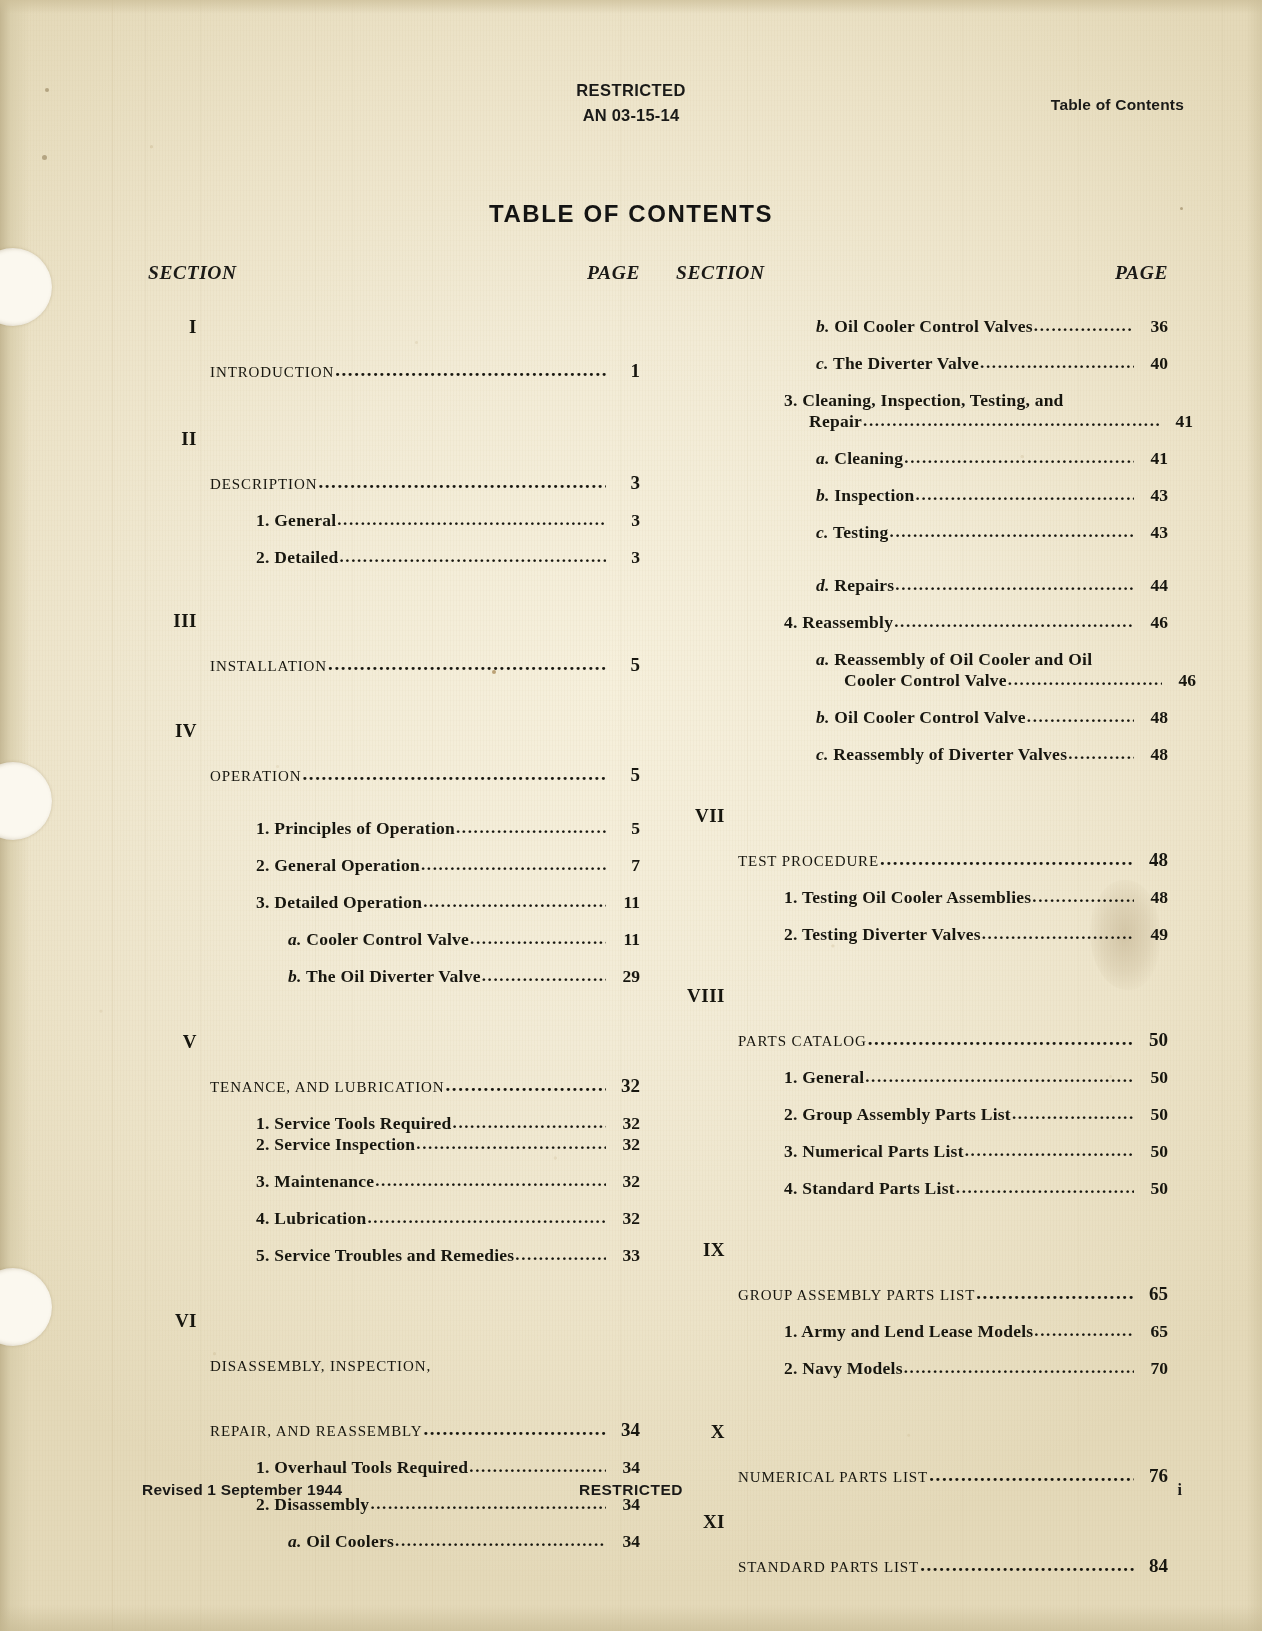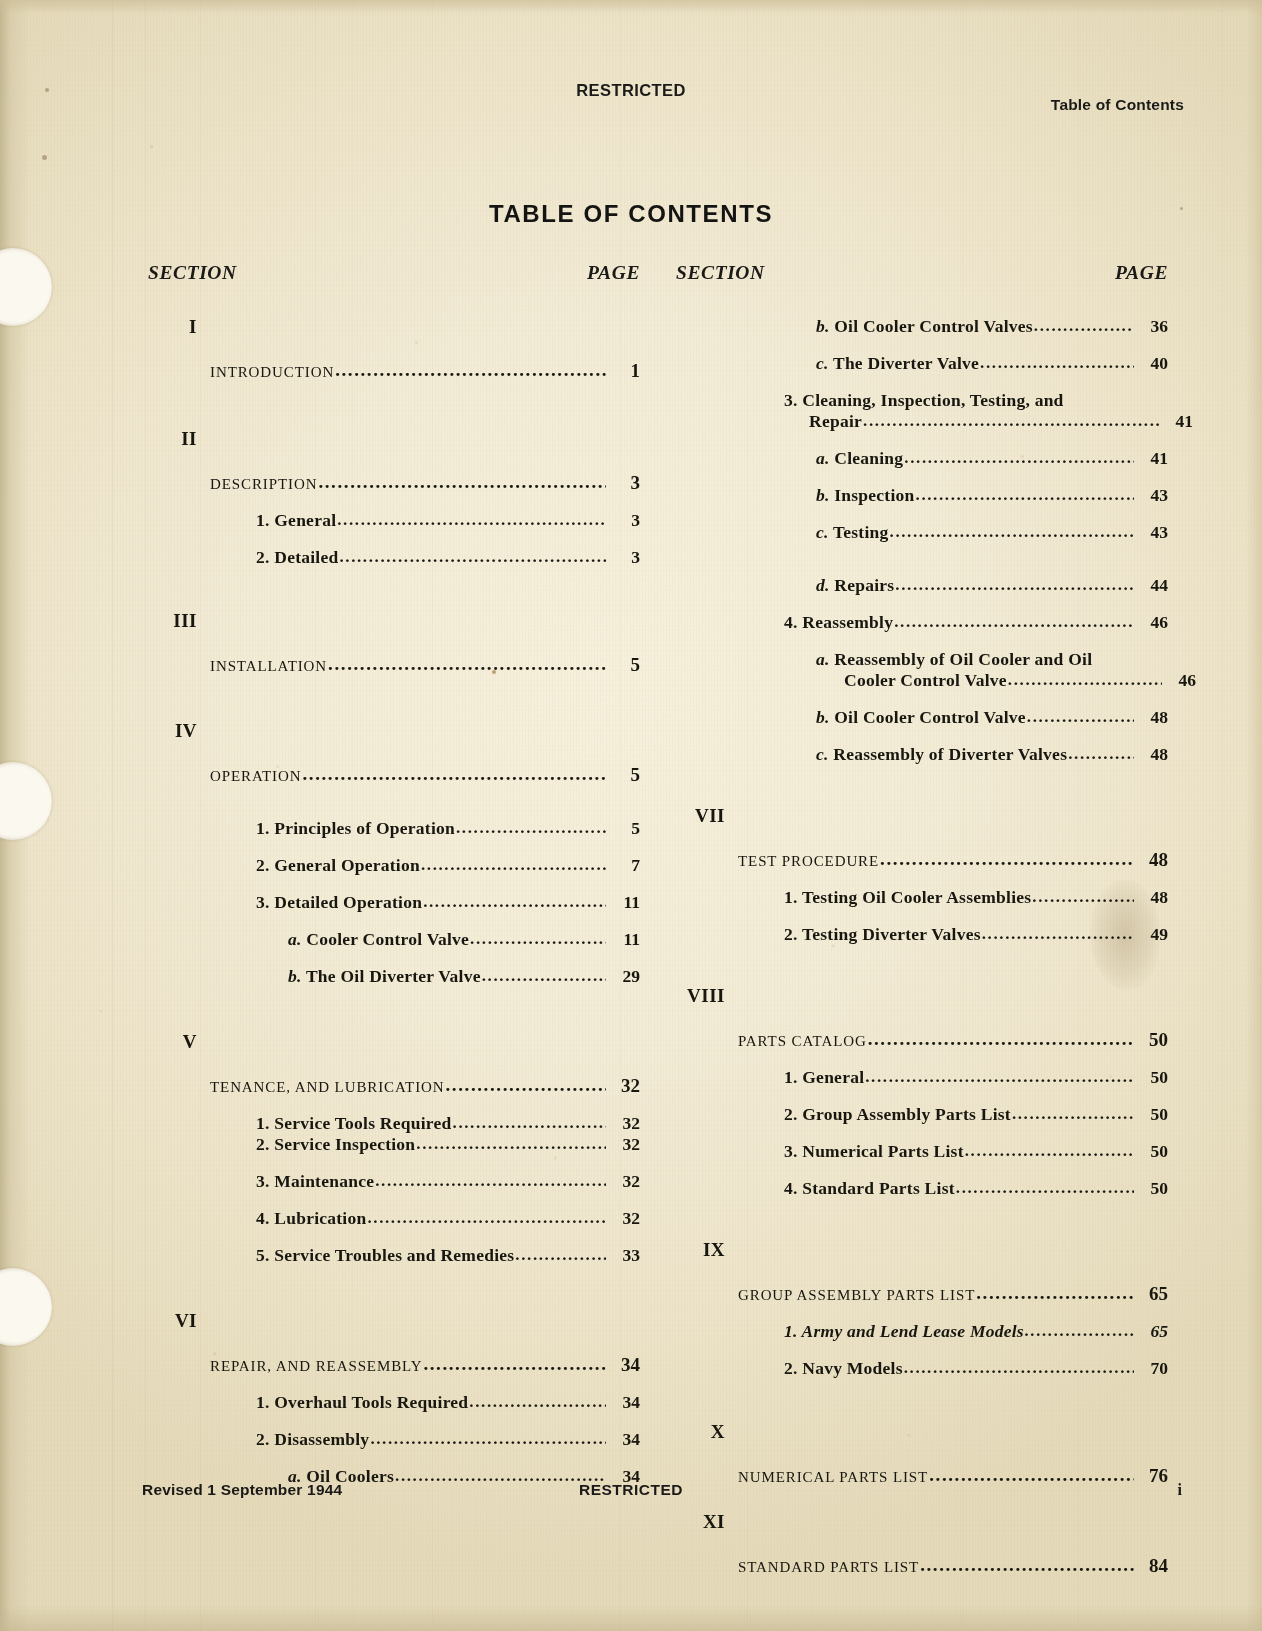"AN 03-15-14" div.l2 { html: none -> <div>AN 03-15-14</div> }
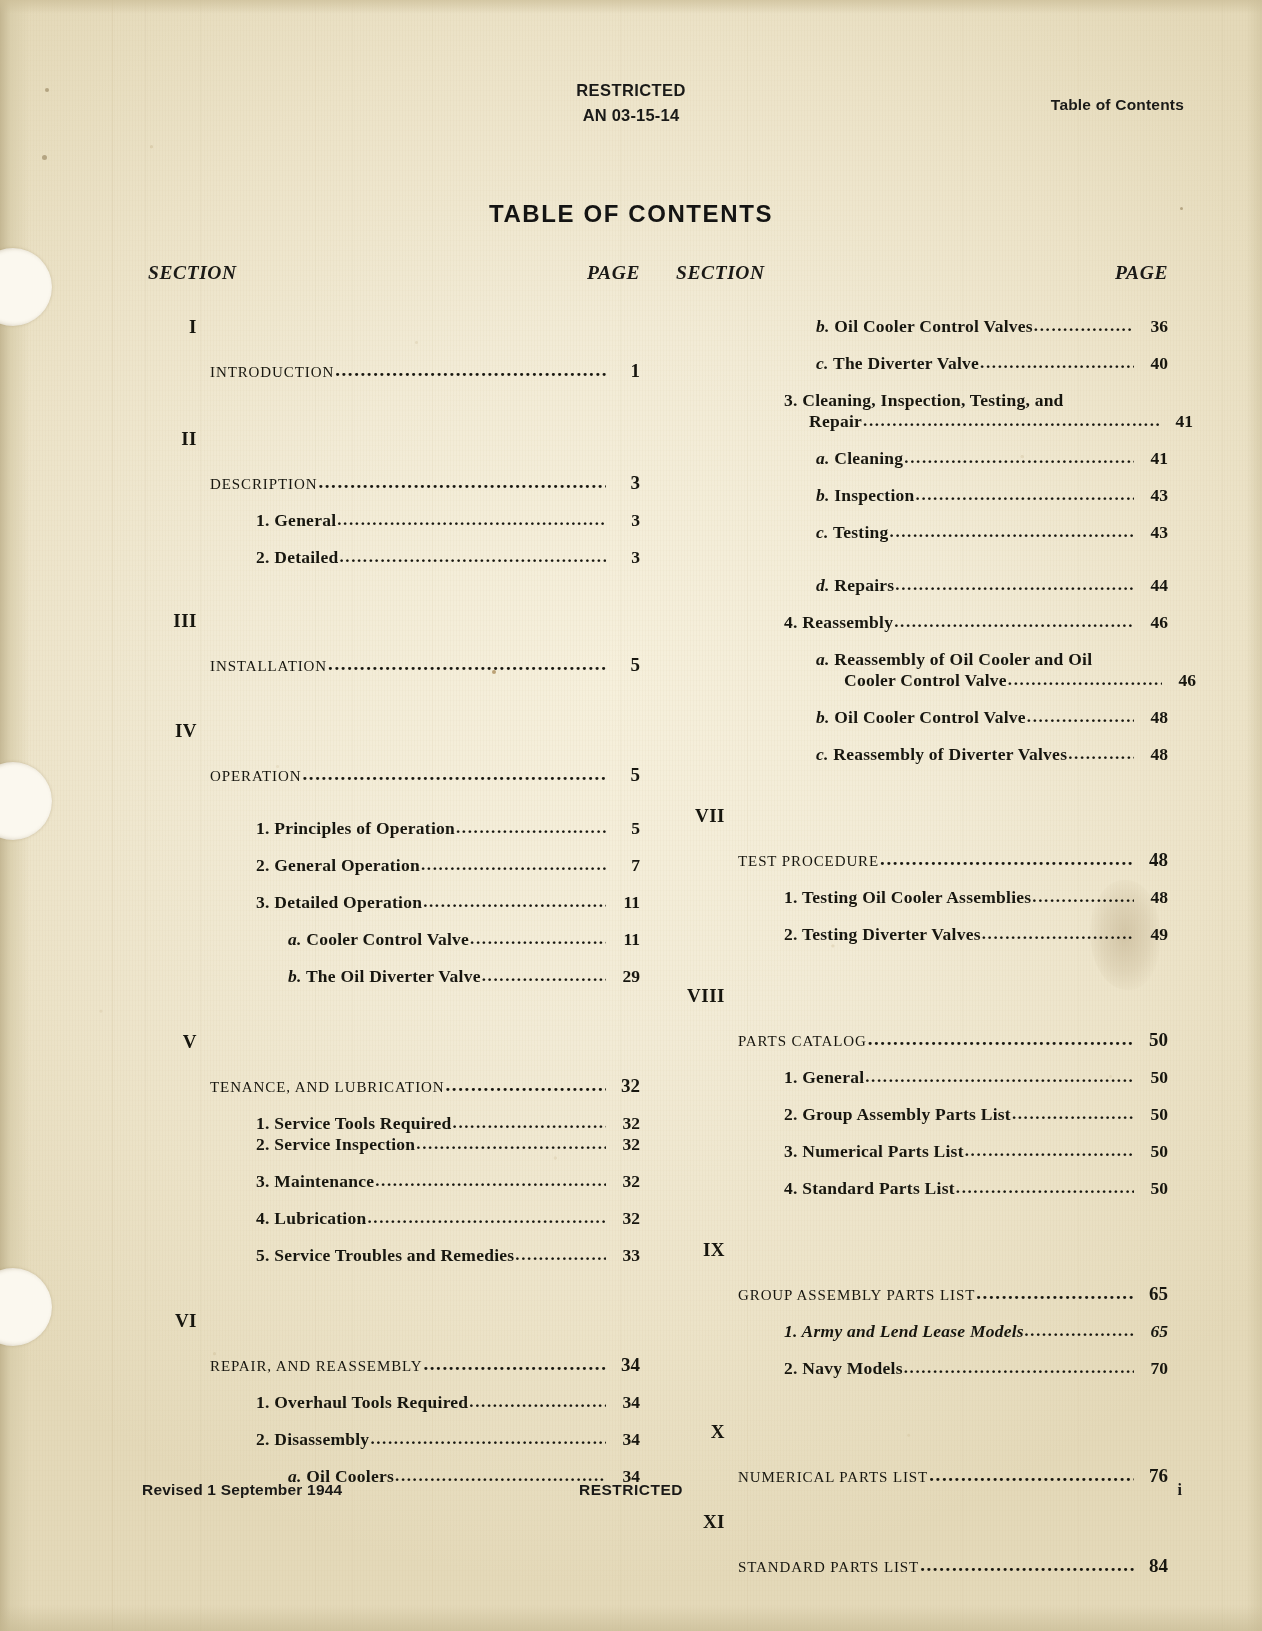"1. Army and Lend Lease" div.row { font-style: italic -> none }
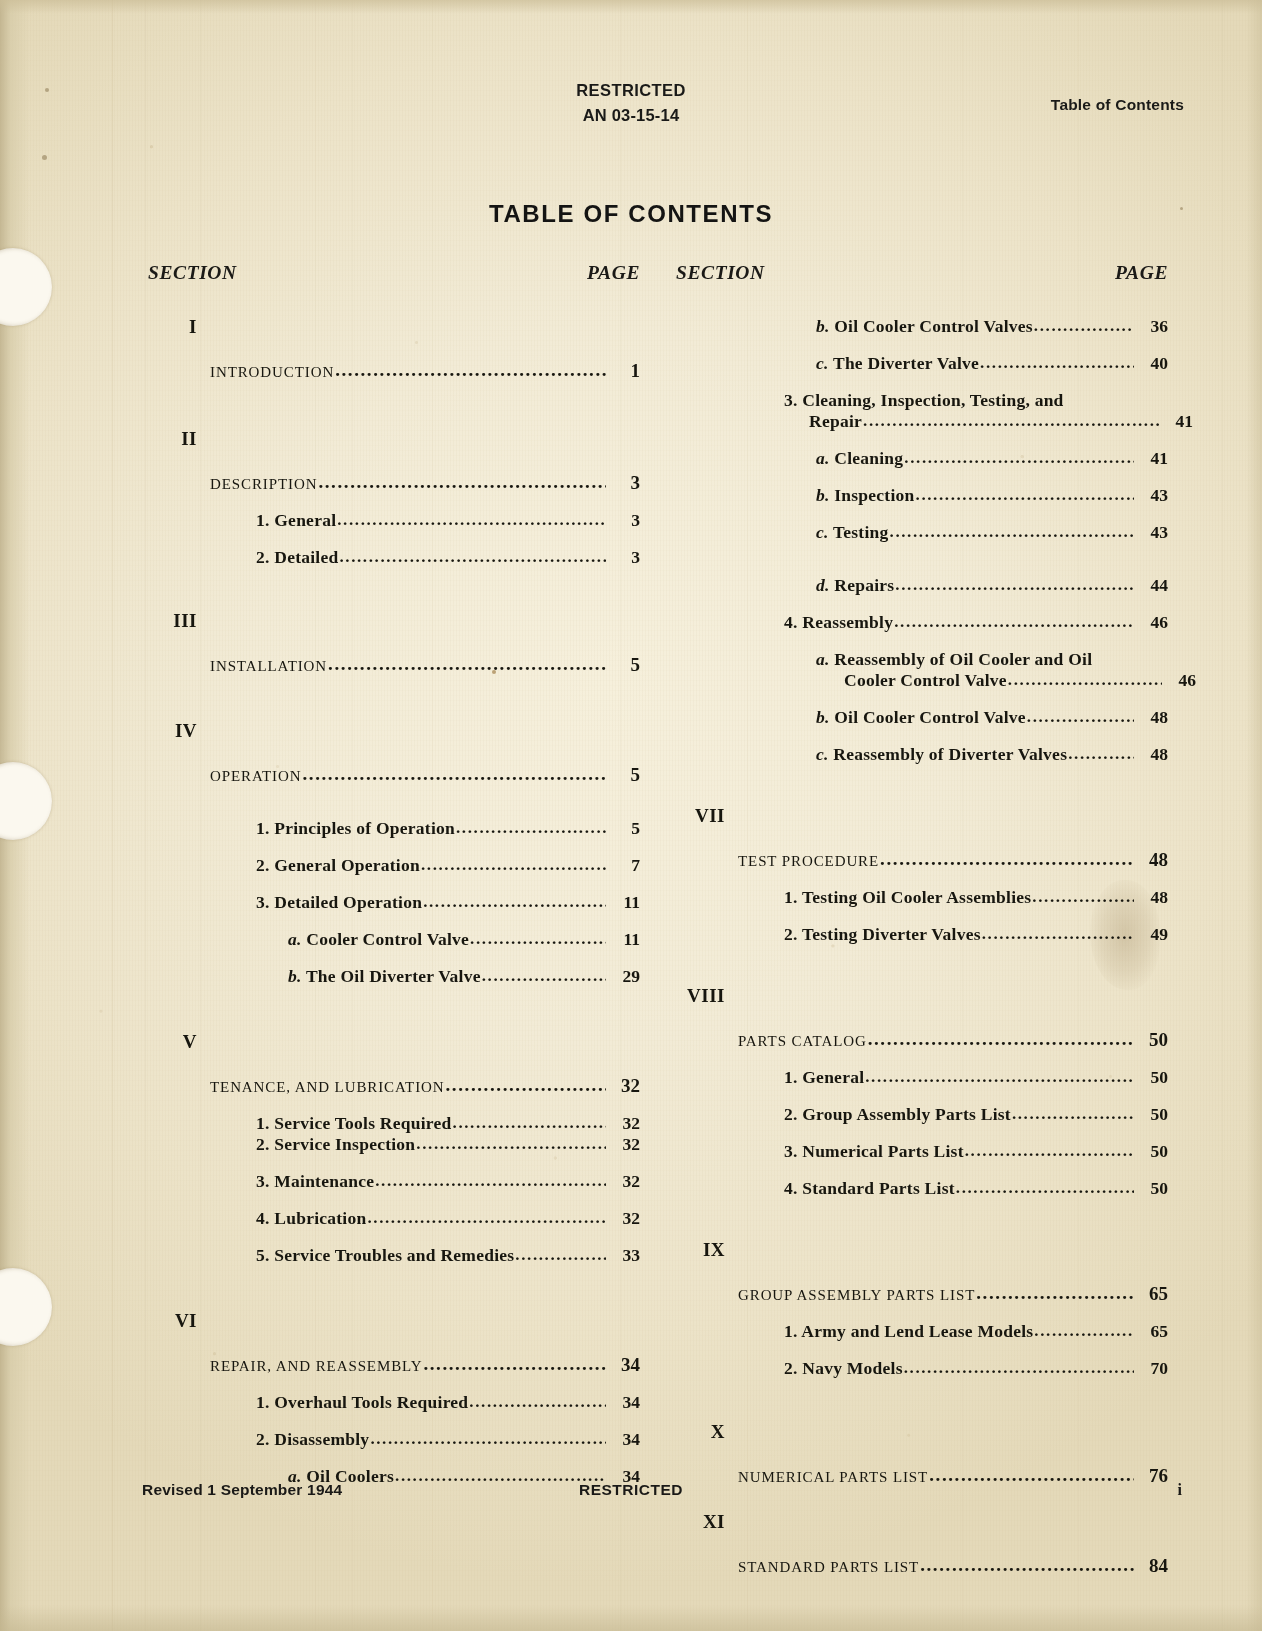"DISASSEMBLY, INSPECTION," div.line { html: none -> <div> <span><span>DISASSEMBLY, INSPECTION,</span></span> </div> }
